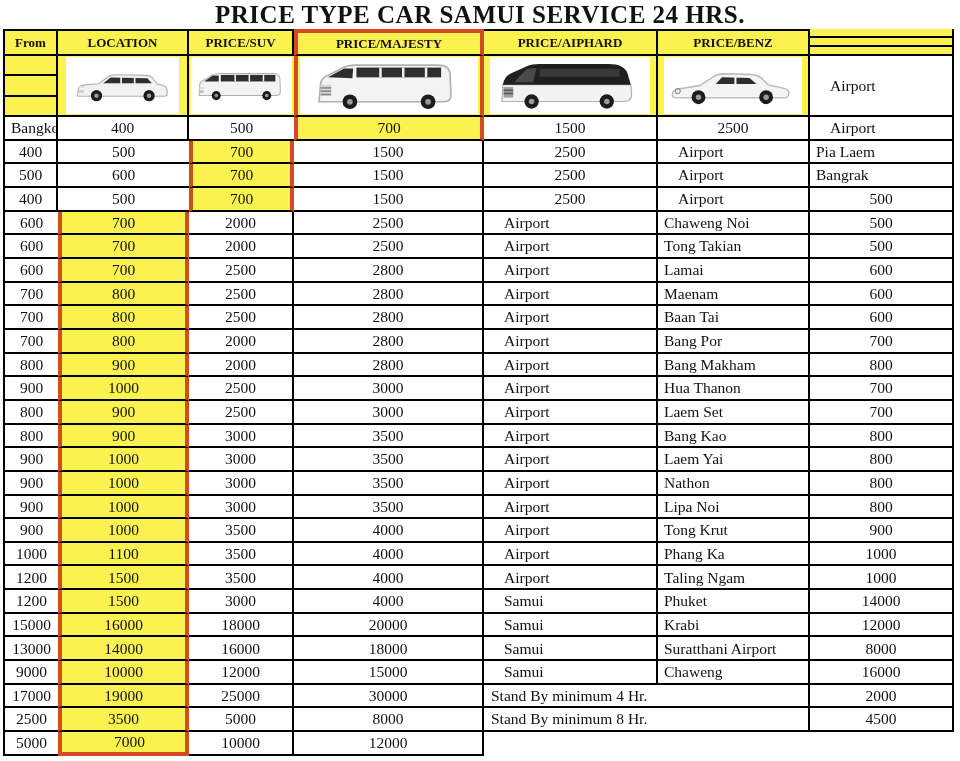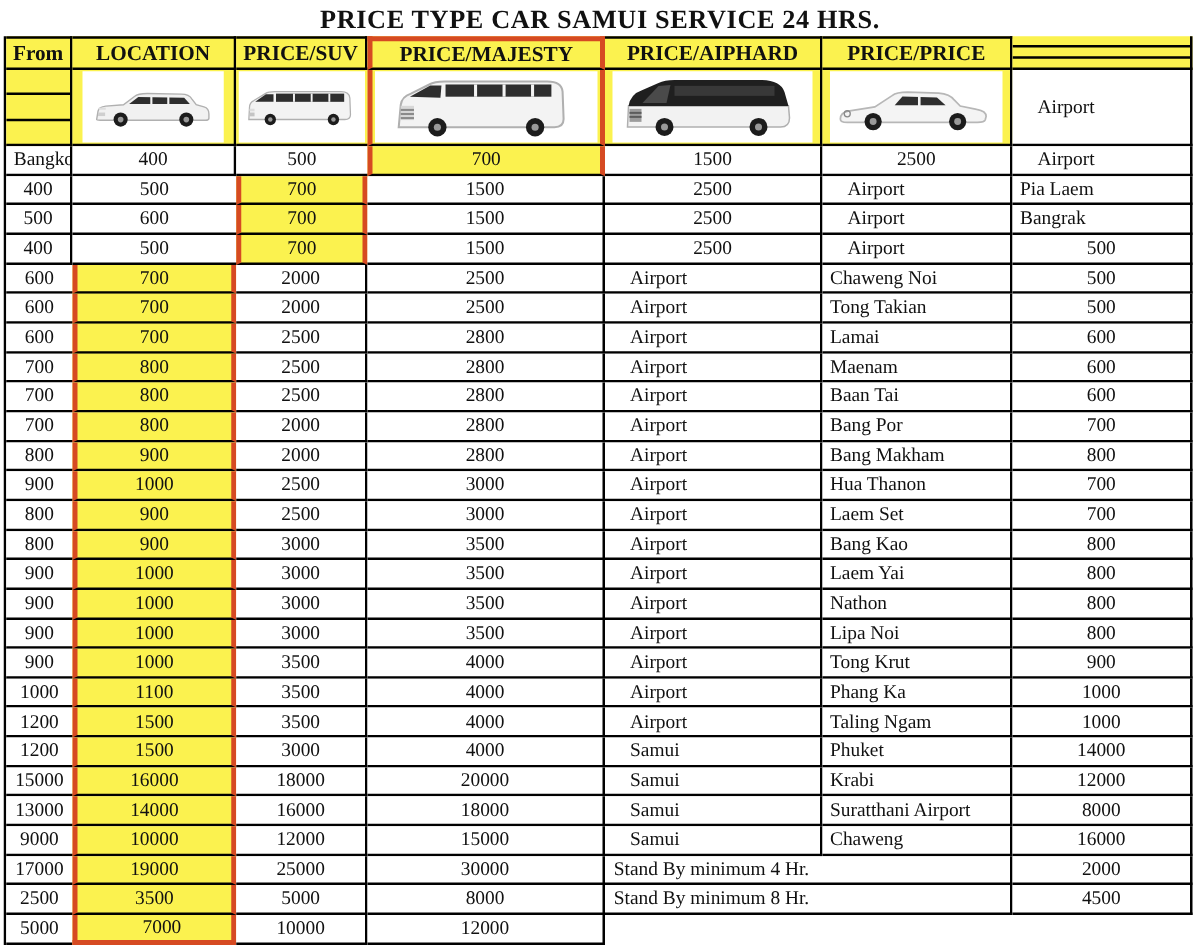"PRICE TYPE CAR SAMUI SERVICE" .title { font-size: 21px -> 25px }
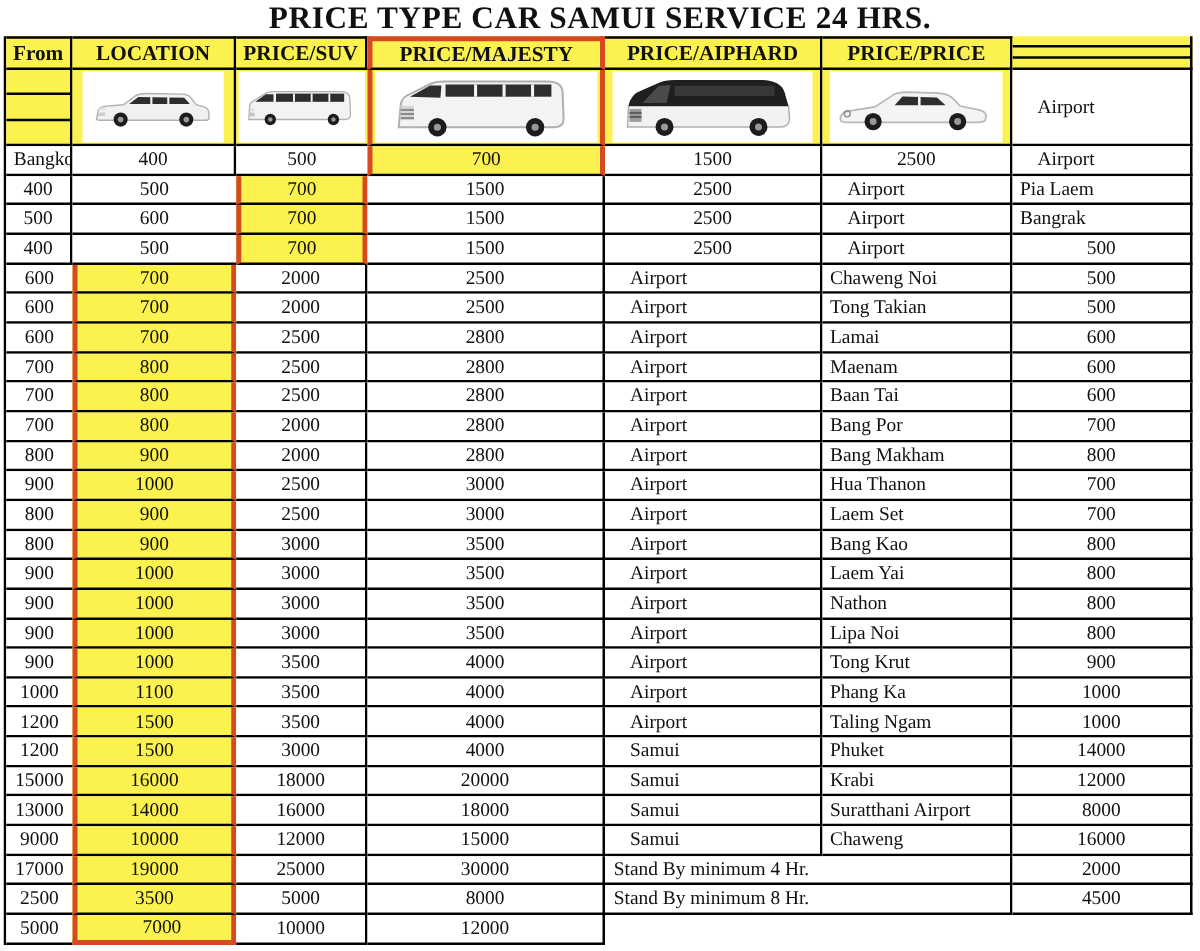"From" .header-cell { font-size: 17px -> 13px }
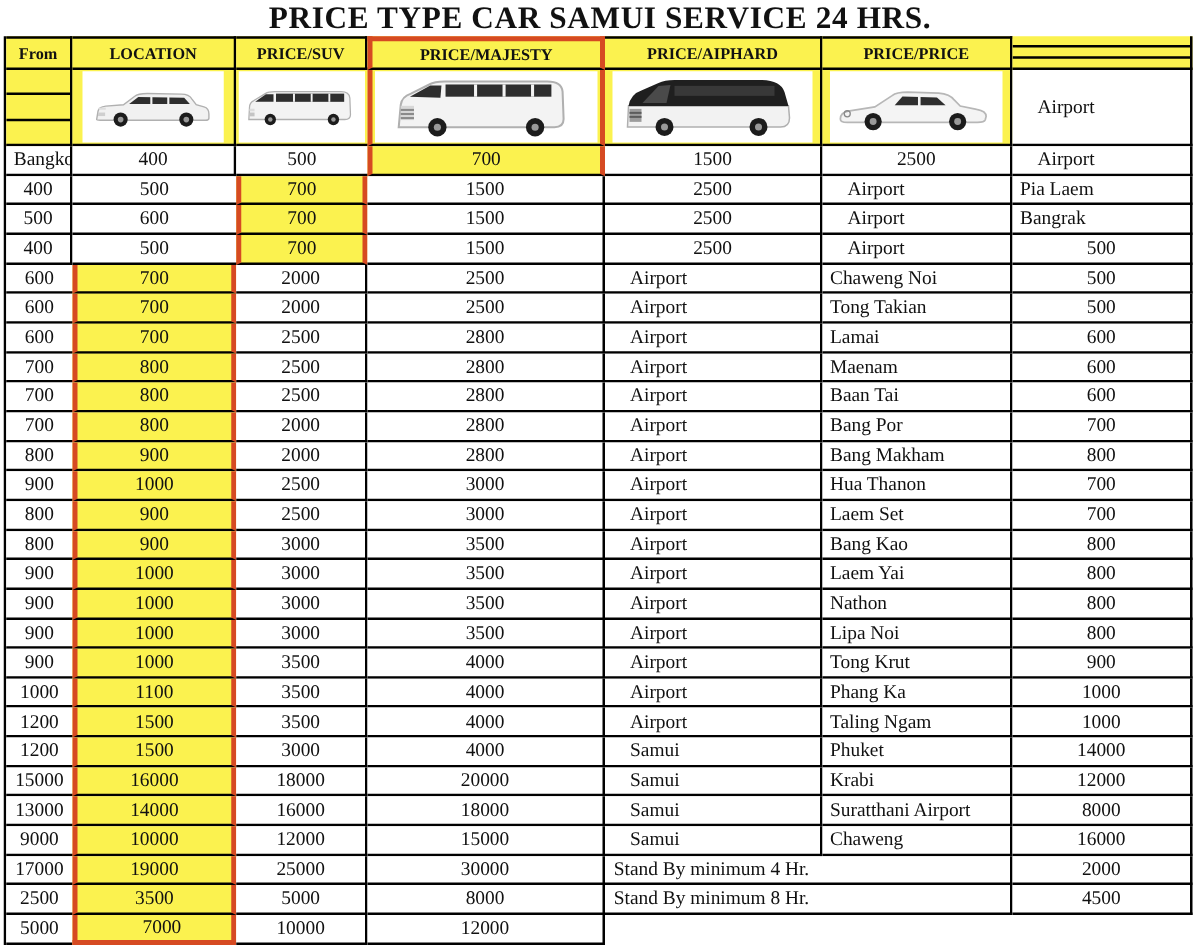"PRICE/PRICE" div.cell { text: PRICE/PRICE -> PRICE/BENZ }
